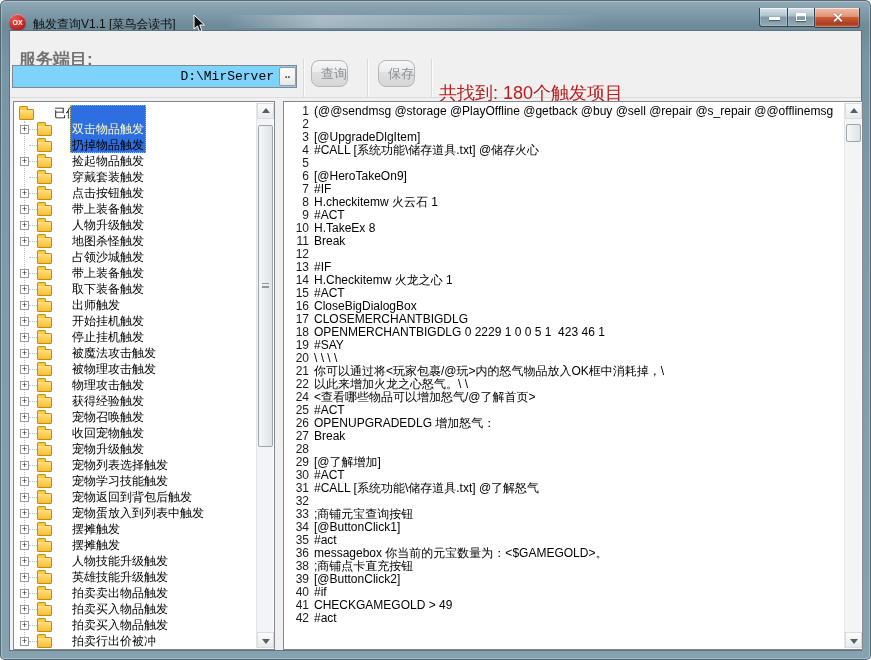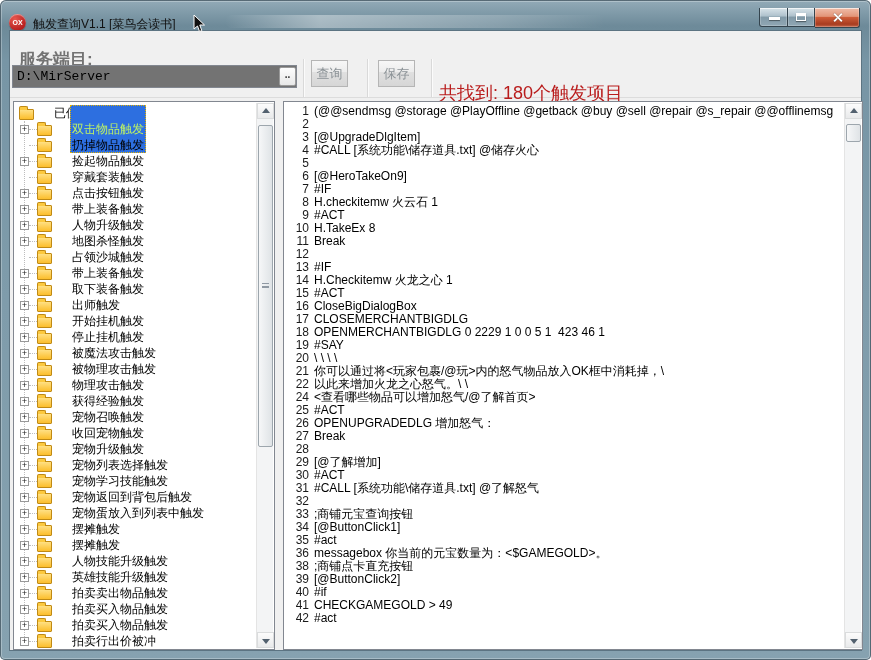"D:\MirServer" .path-input { background: #737373 -> #7dd3fc; text-align: none -> right }
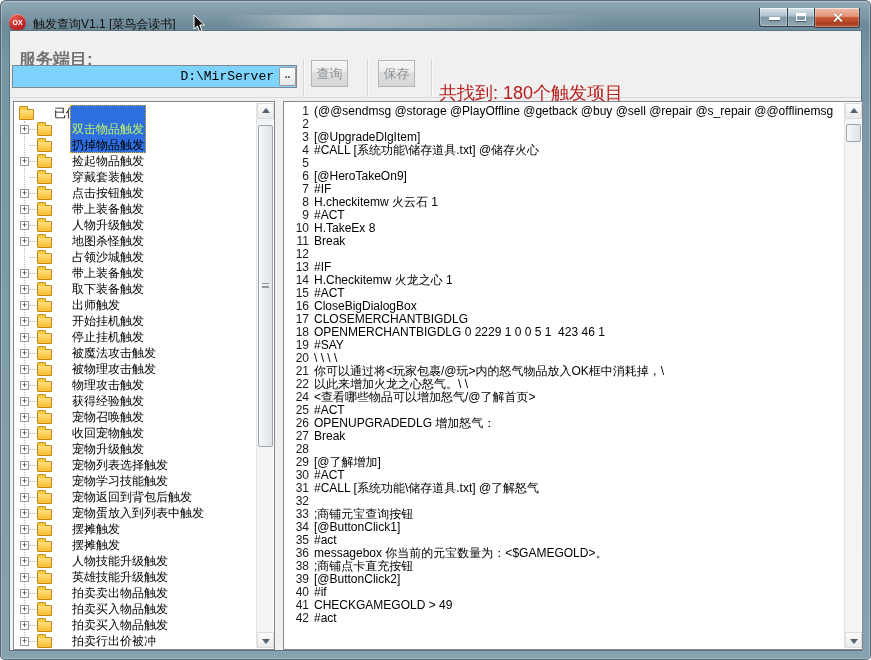"查询" .tb-btn { border-radius: 0 -> 8px; text-align: center -> right }
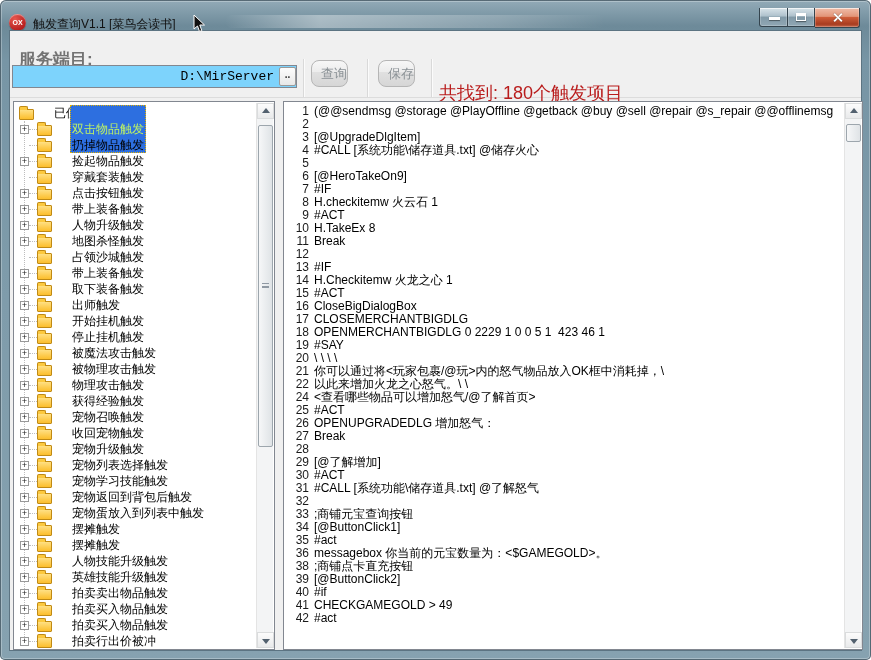"双击物品触发" .tlabel.sel { color: #bef264 -> #fef9c3 }
